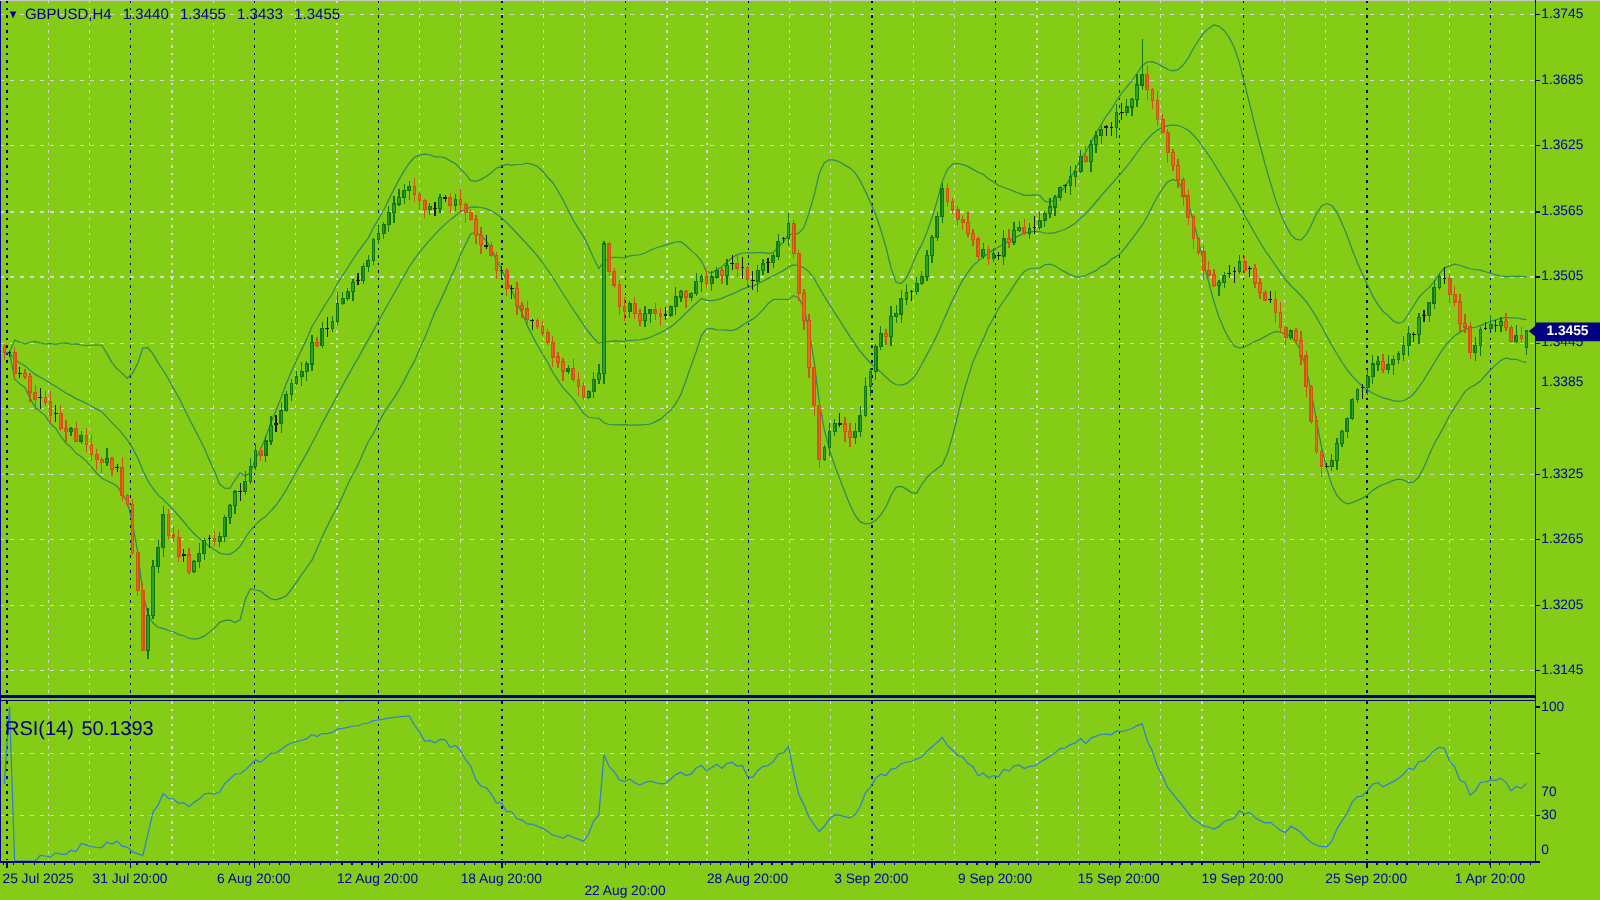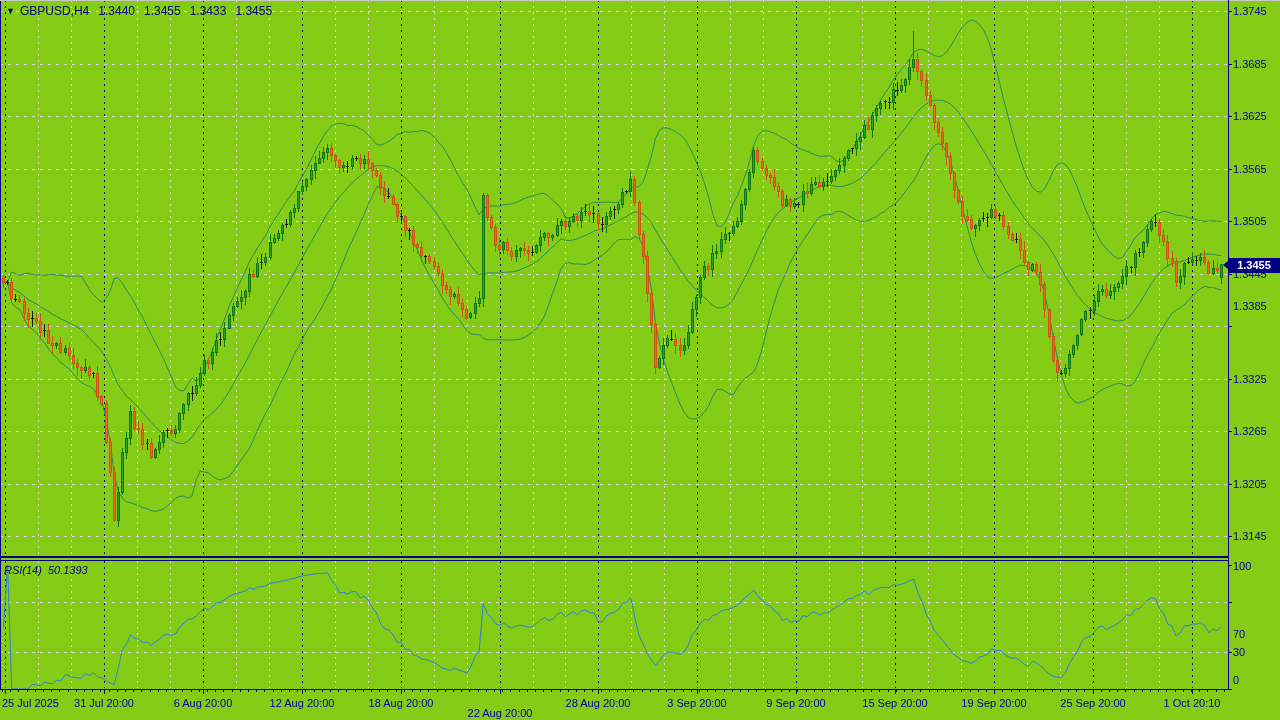"RSI(14) 50.1393" #rsi-label { font-size: 11px -> 16px; font-style: italic -> none; top: 563px -> 577px }
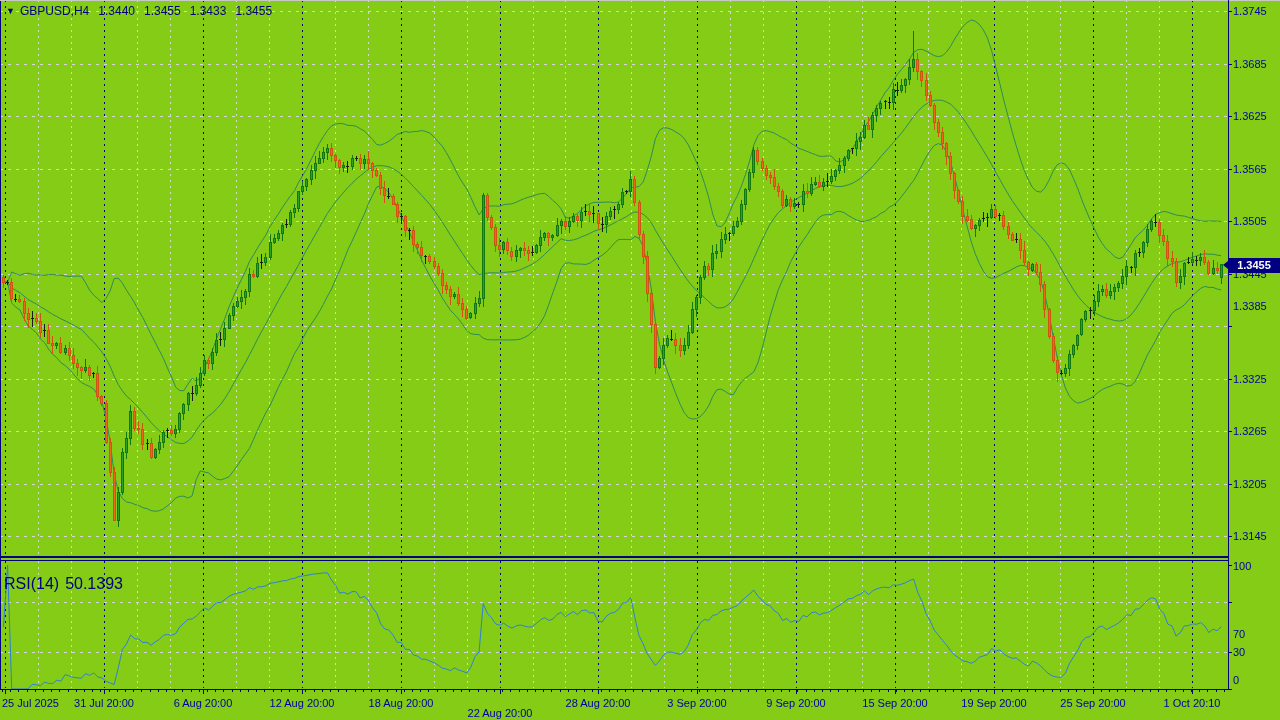"1 Oct 20:10" span.lbl { text: Oct 20:10 -> Apr 20:00 }
